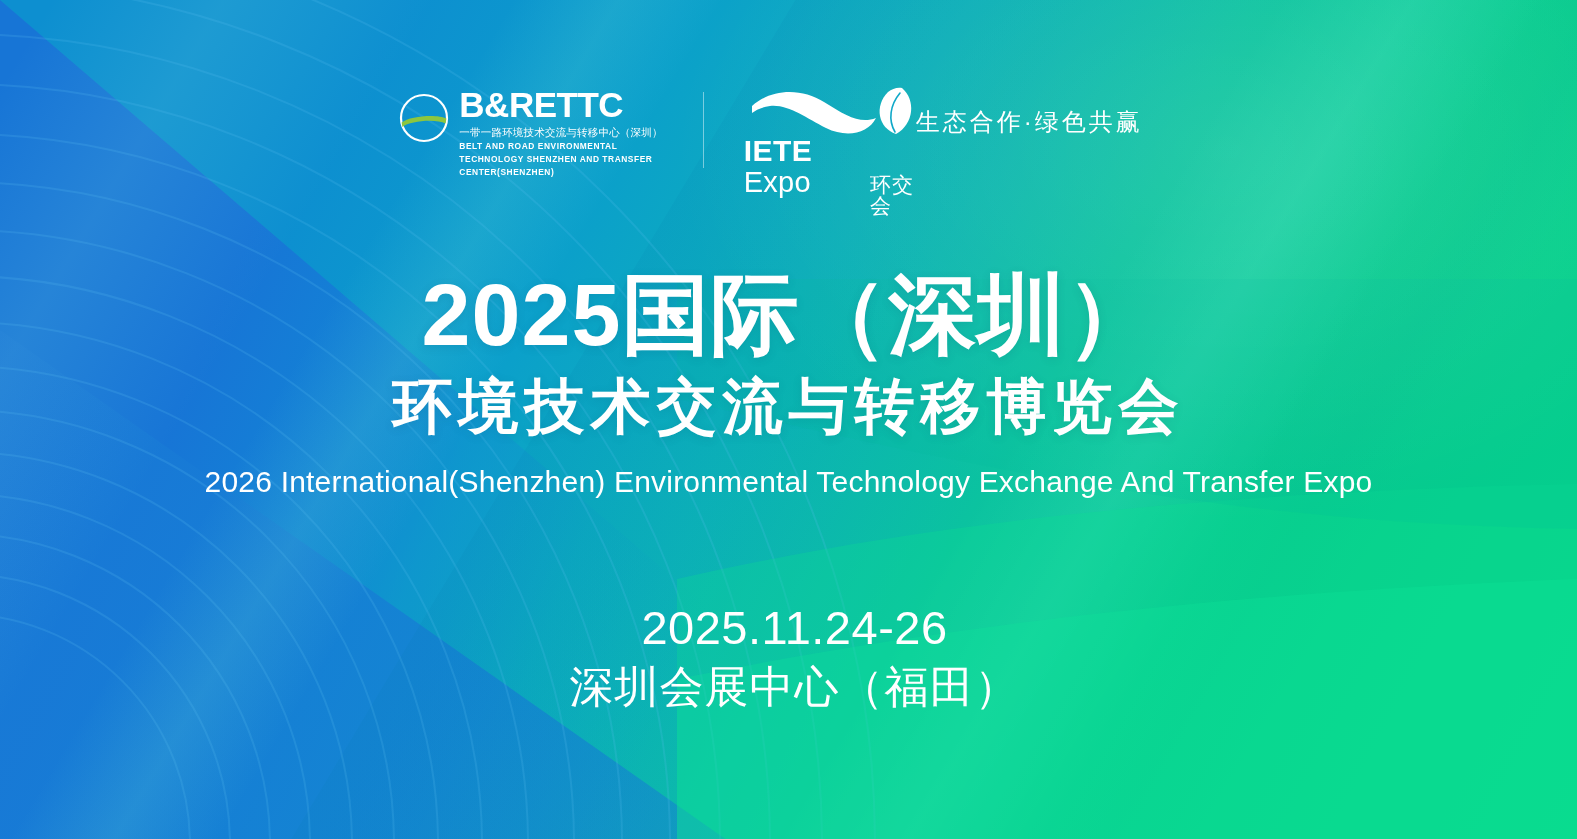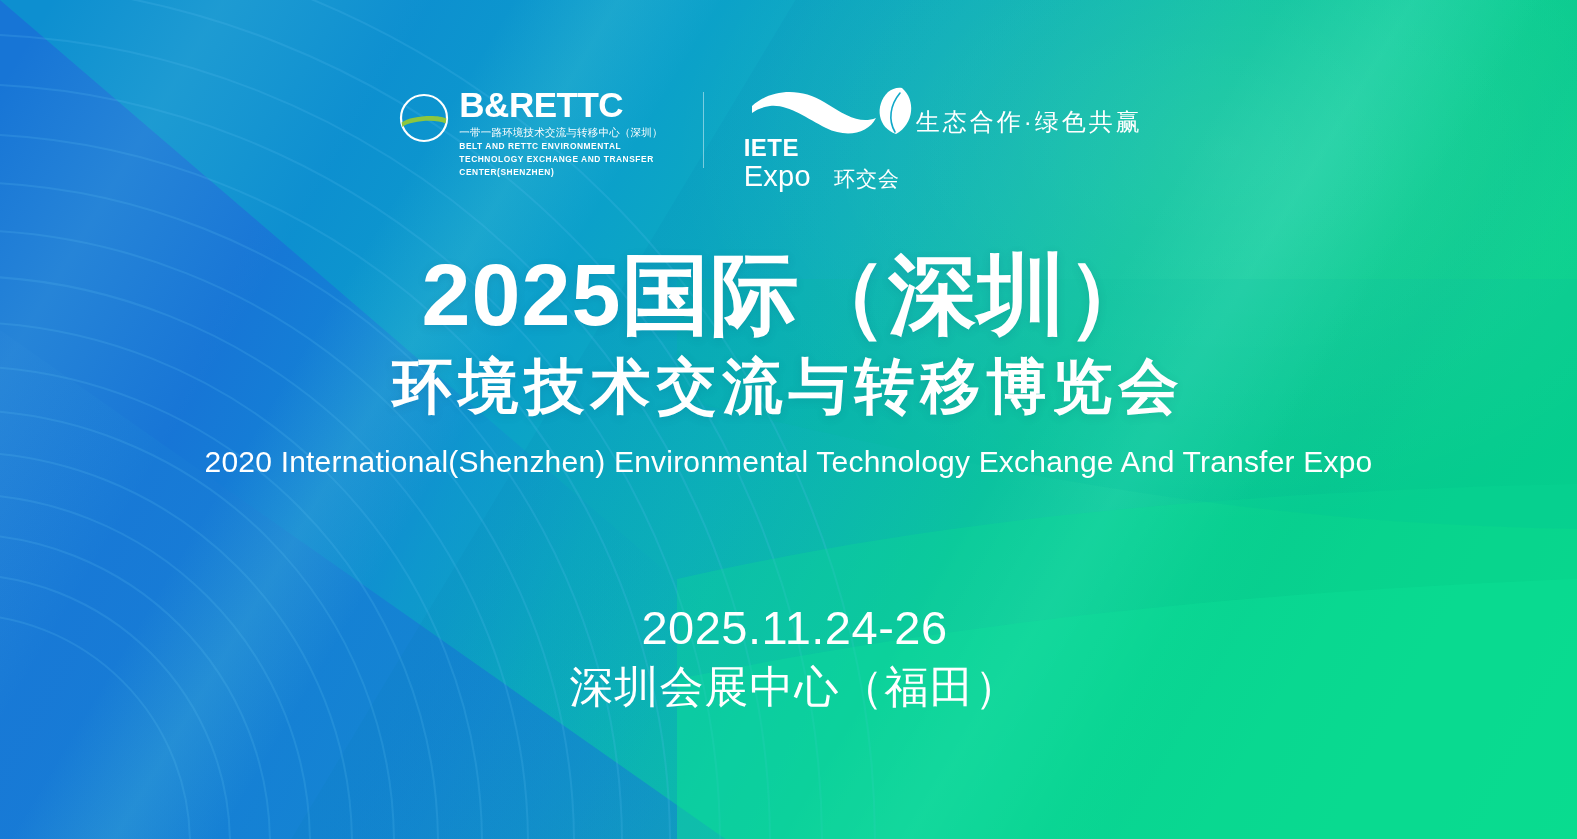"BELT AND RETTC ENVIRONMENTAL" span.brettc-en { text: RETTC -> ROAD }
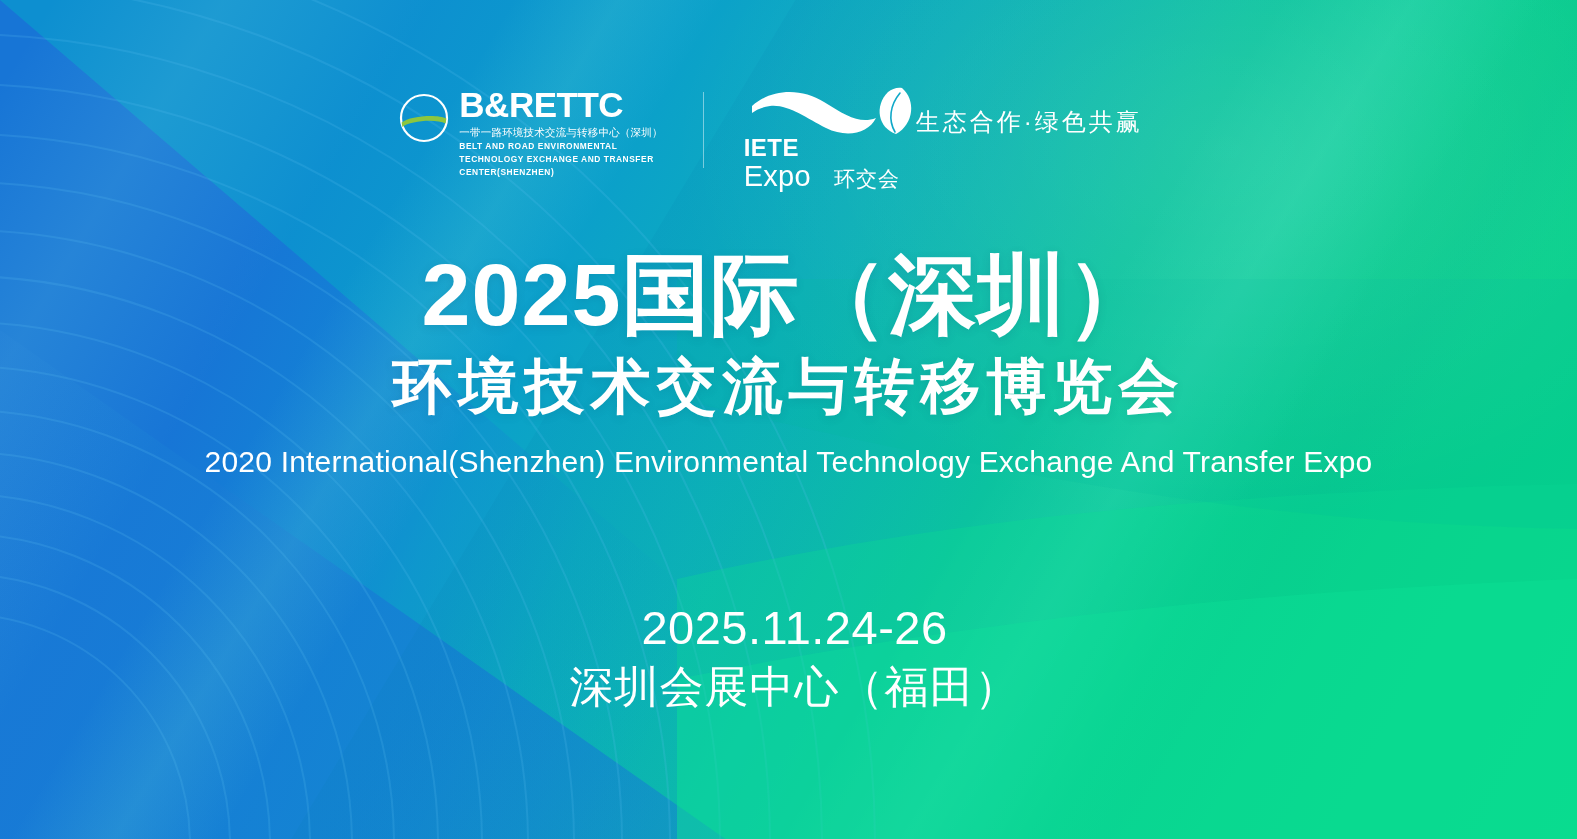"TECHNOLOGY EXCHANGE AND TRANSFER" span.brettc-en { text: EXCHANGE -> SHENZHEN }
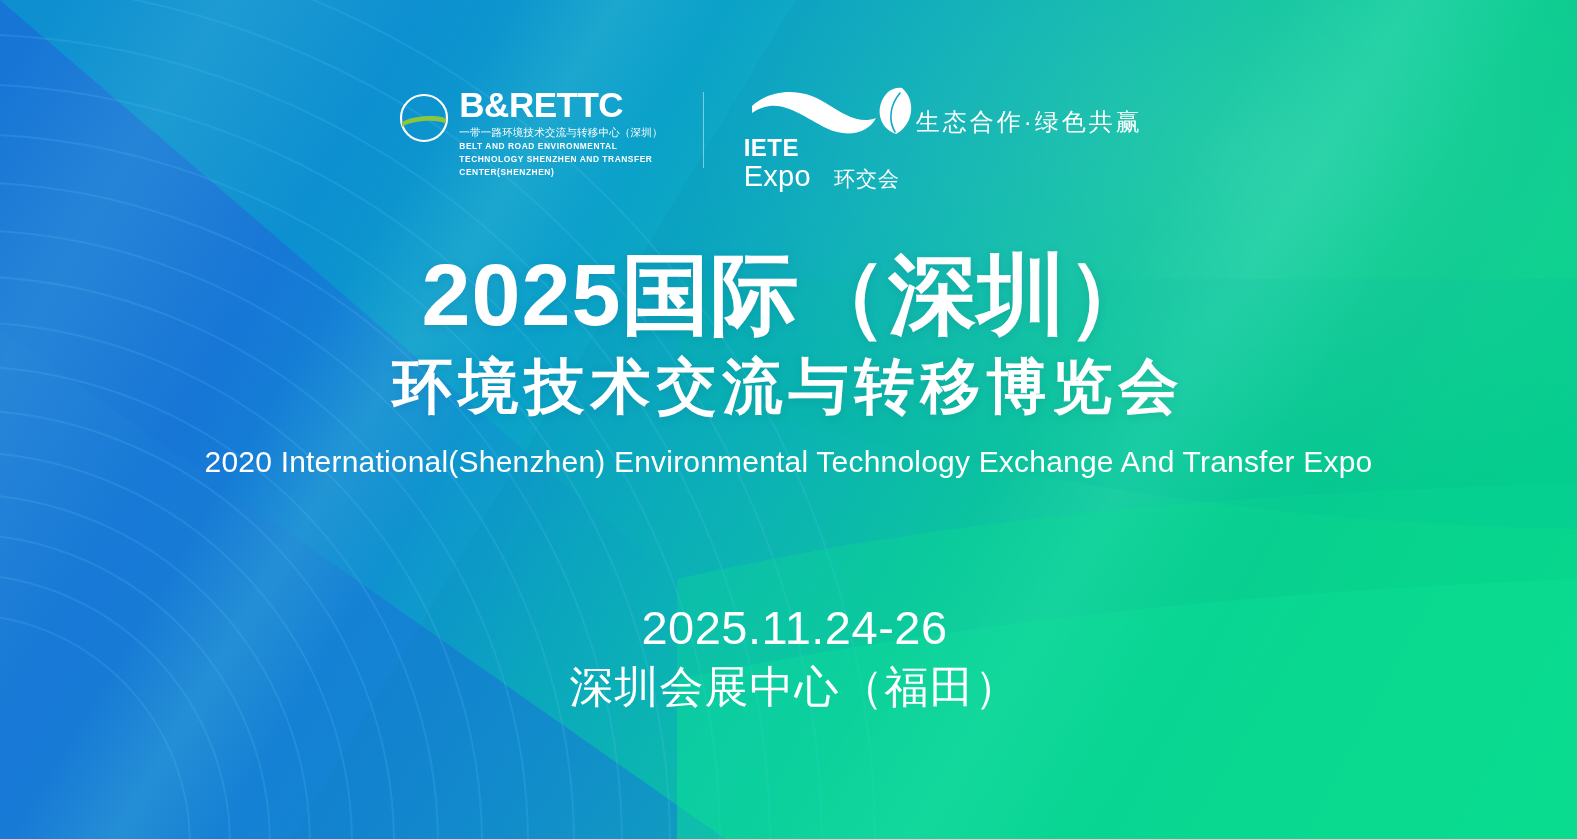"IETE" .iete-top { font-size: 24px -> 30px }
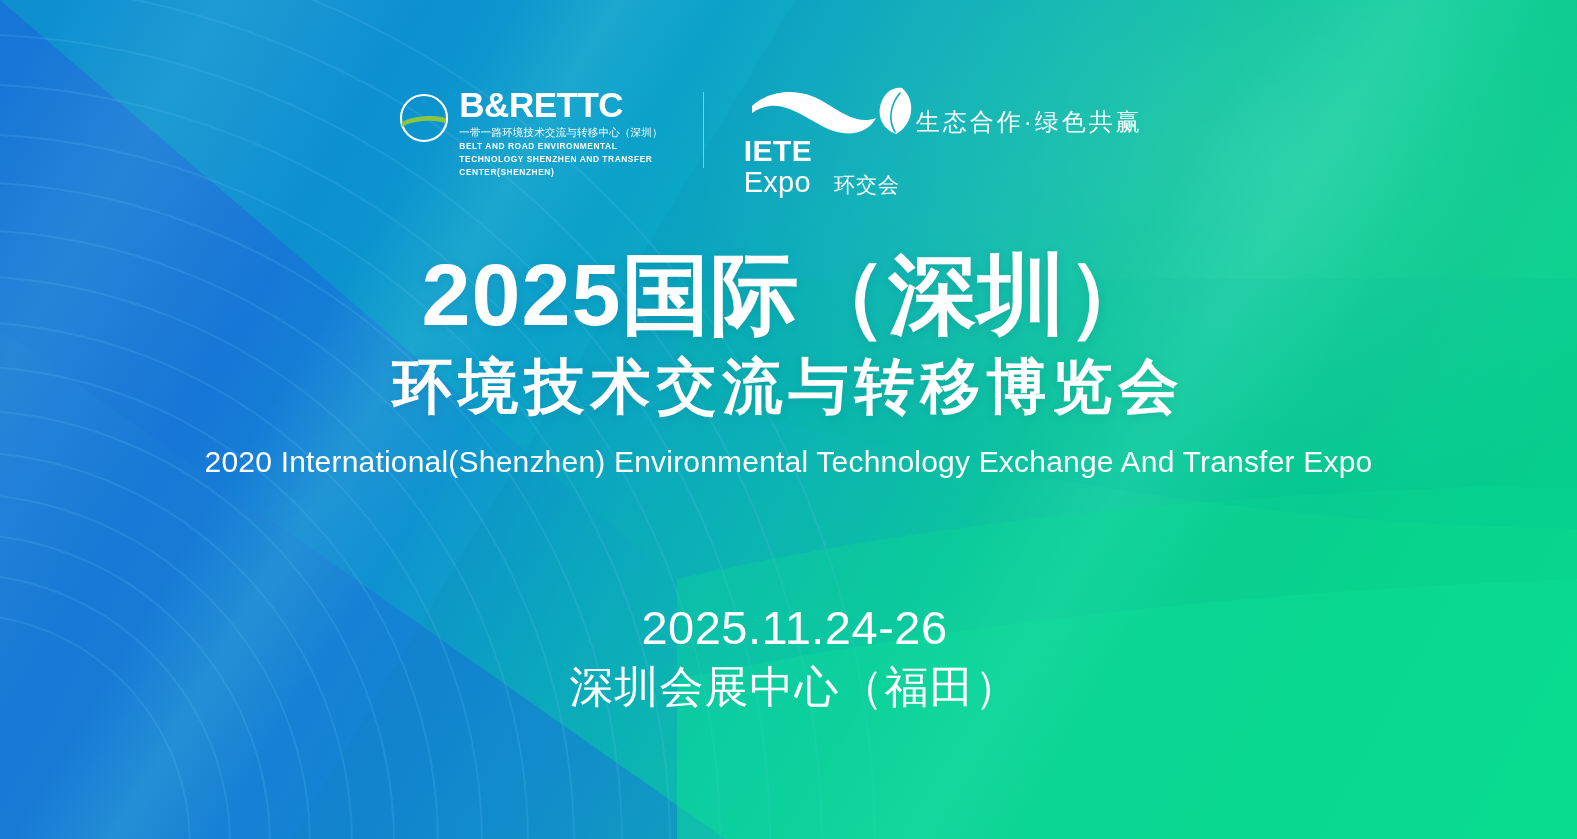"环交会" .iete-cn { margin-left: none -> 36px }
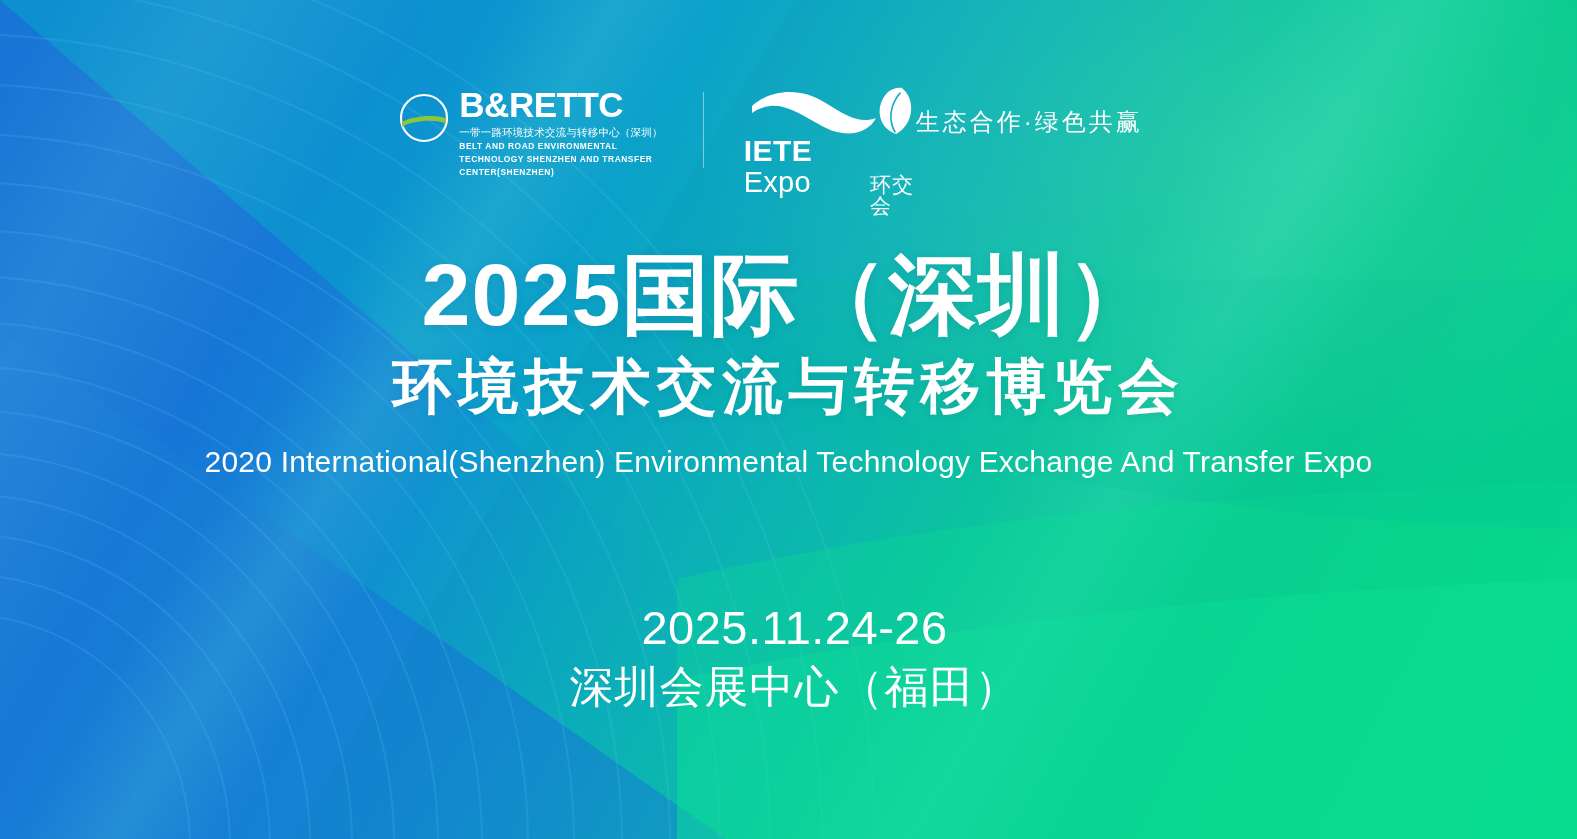"2025国际（深圳）" .center { top: 250px -> 270px }
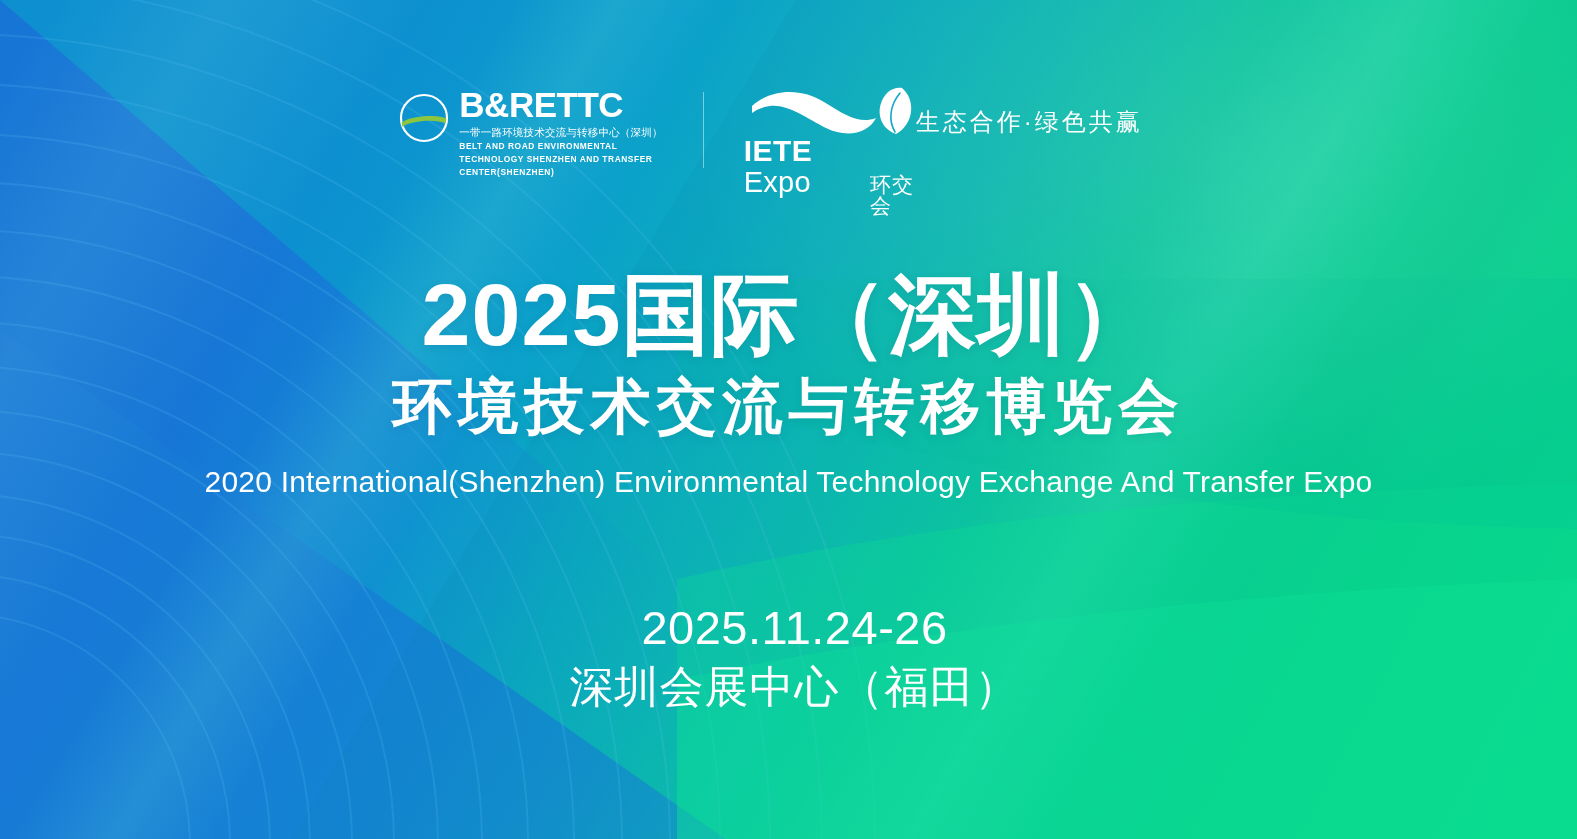"2020 International(Shenzhen)" div.subtitle-en { text: 2020 -> 2026 }
